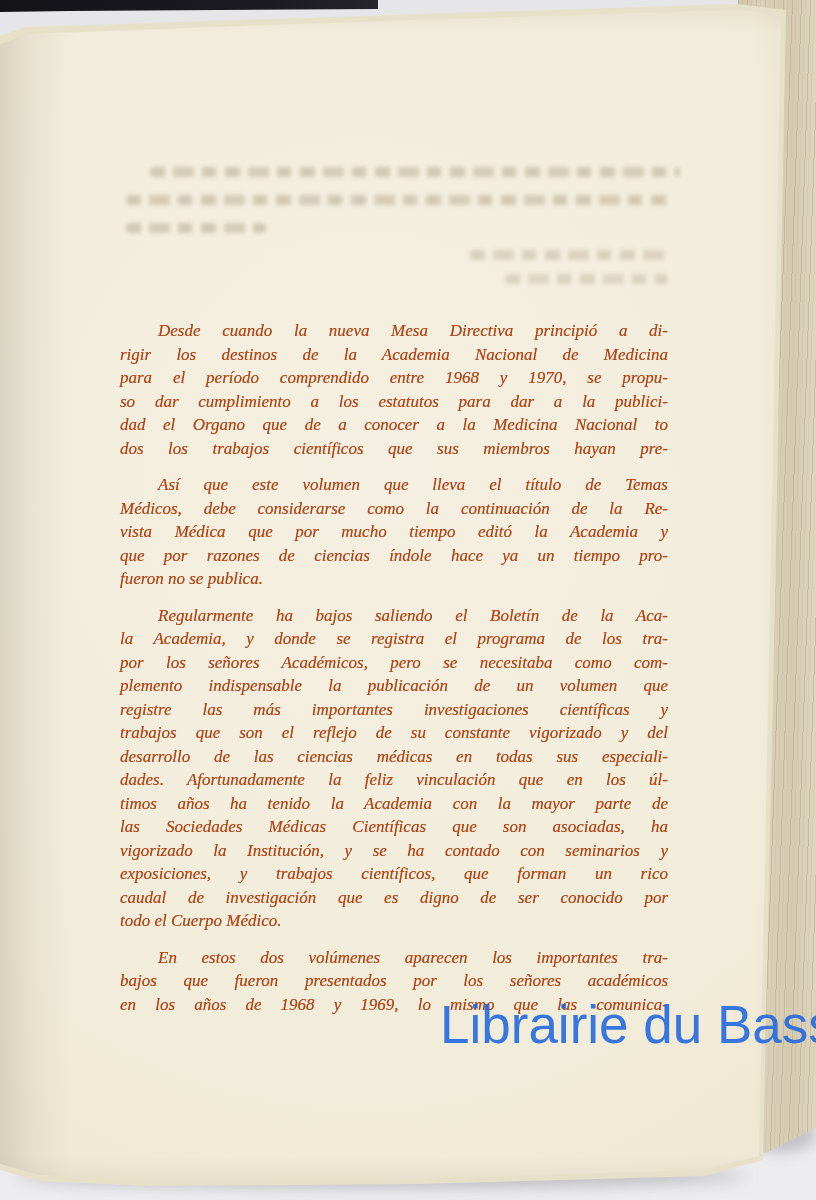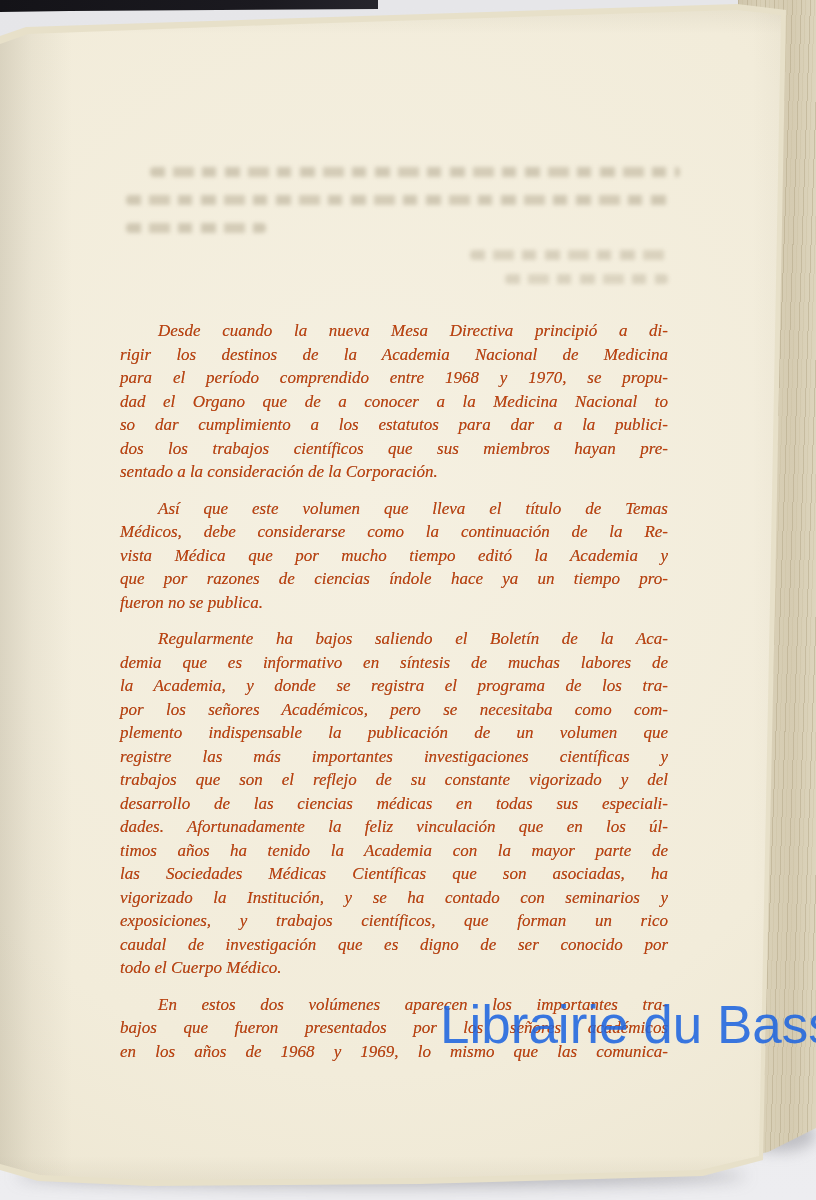"dad el Organo que de" div.line { order: before "so dar cumplimiento a los" -> after "so dar cumplimiento a los" }
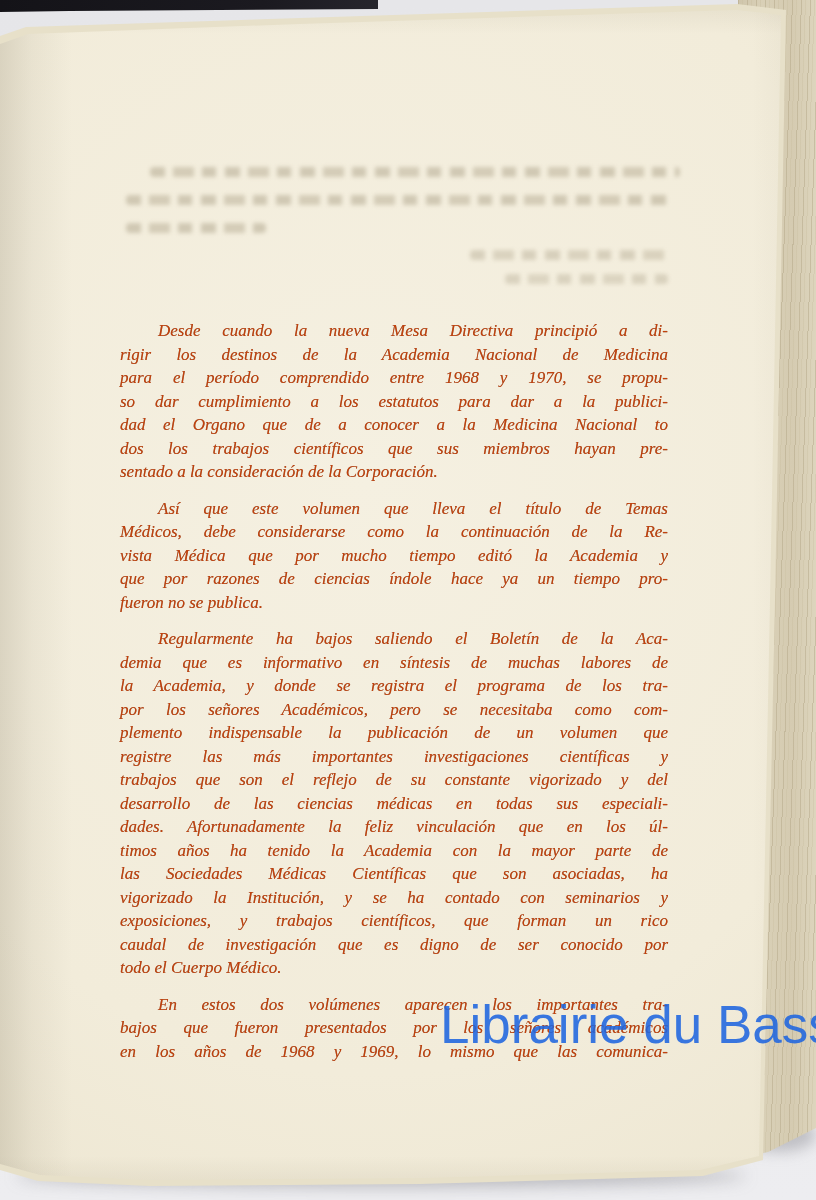"sentado a la consideración de" div.line { html: <div>sentado a la consideración de la Corporación.</div> -> none }
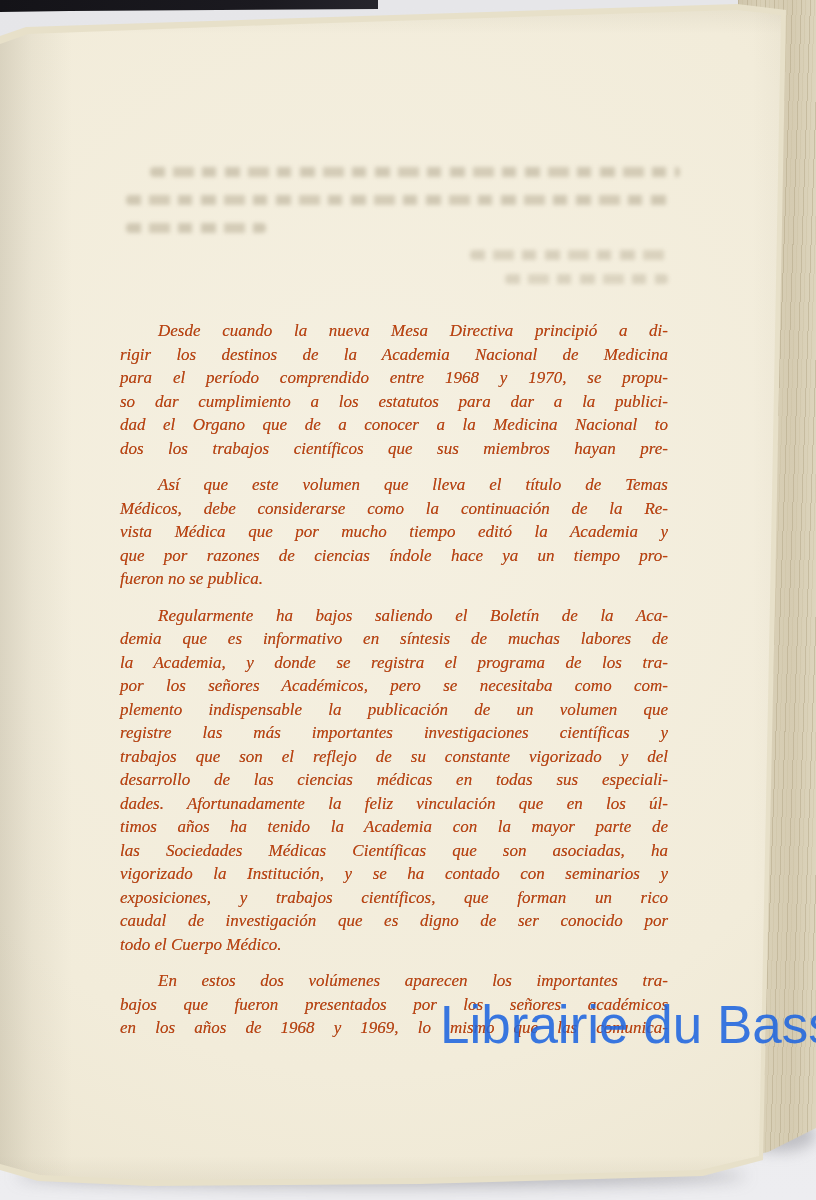"demia que es informativo en" div.line { html: <div>demia que es informativo en síntesis de muchas labores de</div> -> none }
